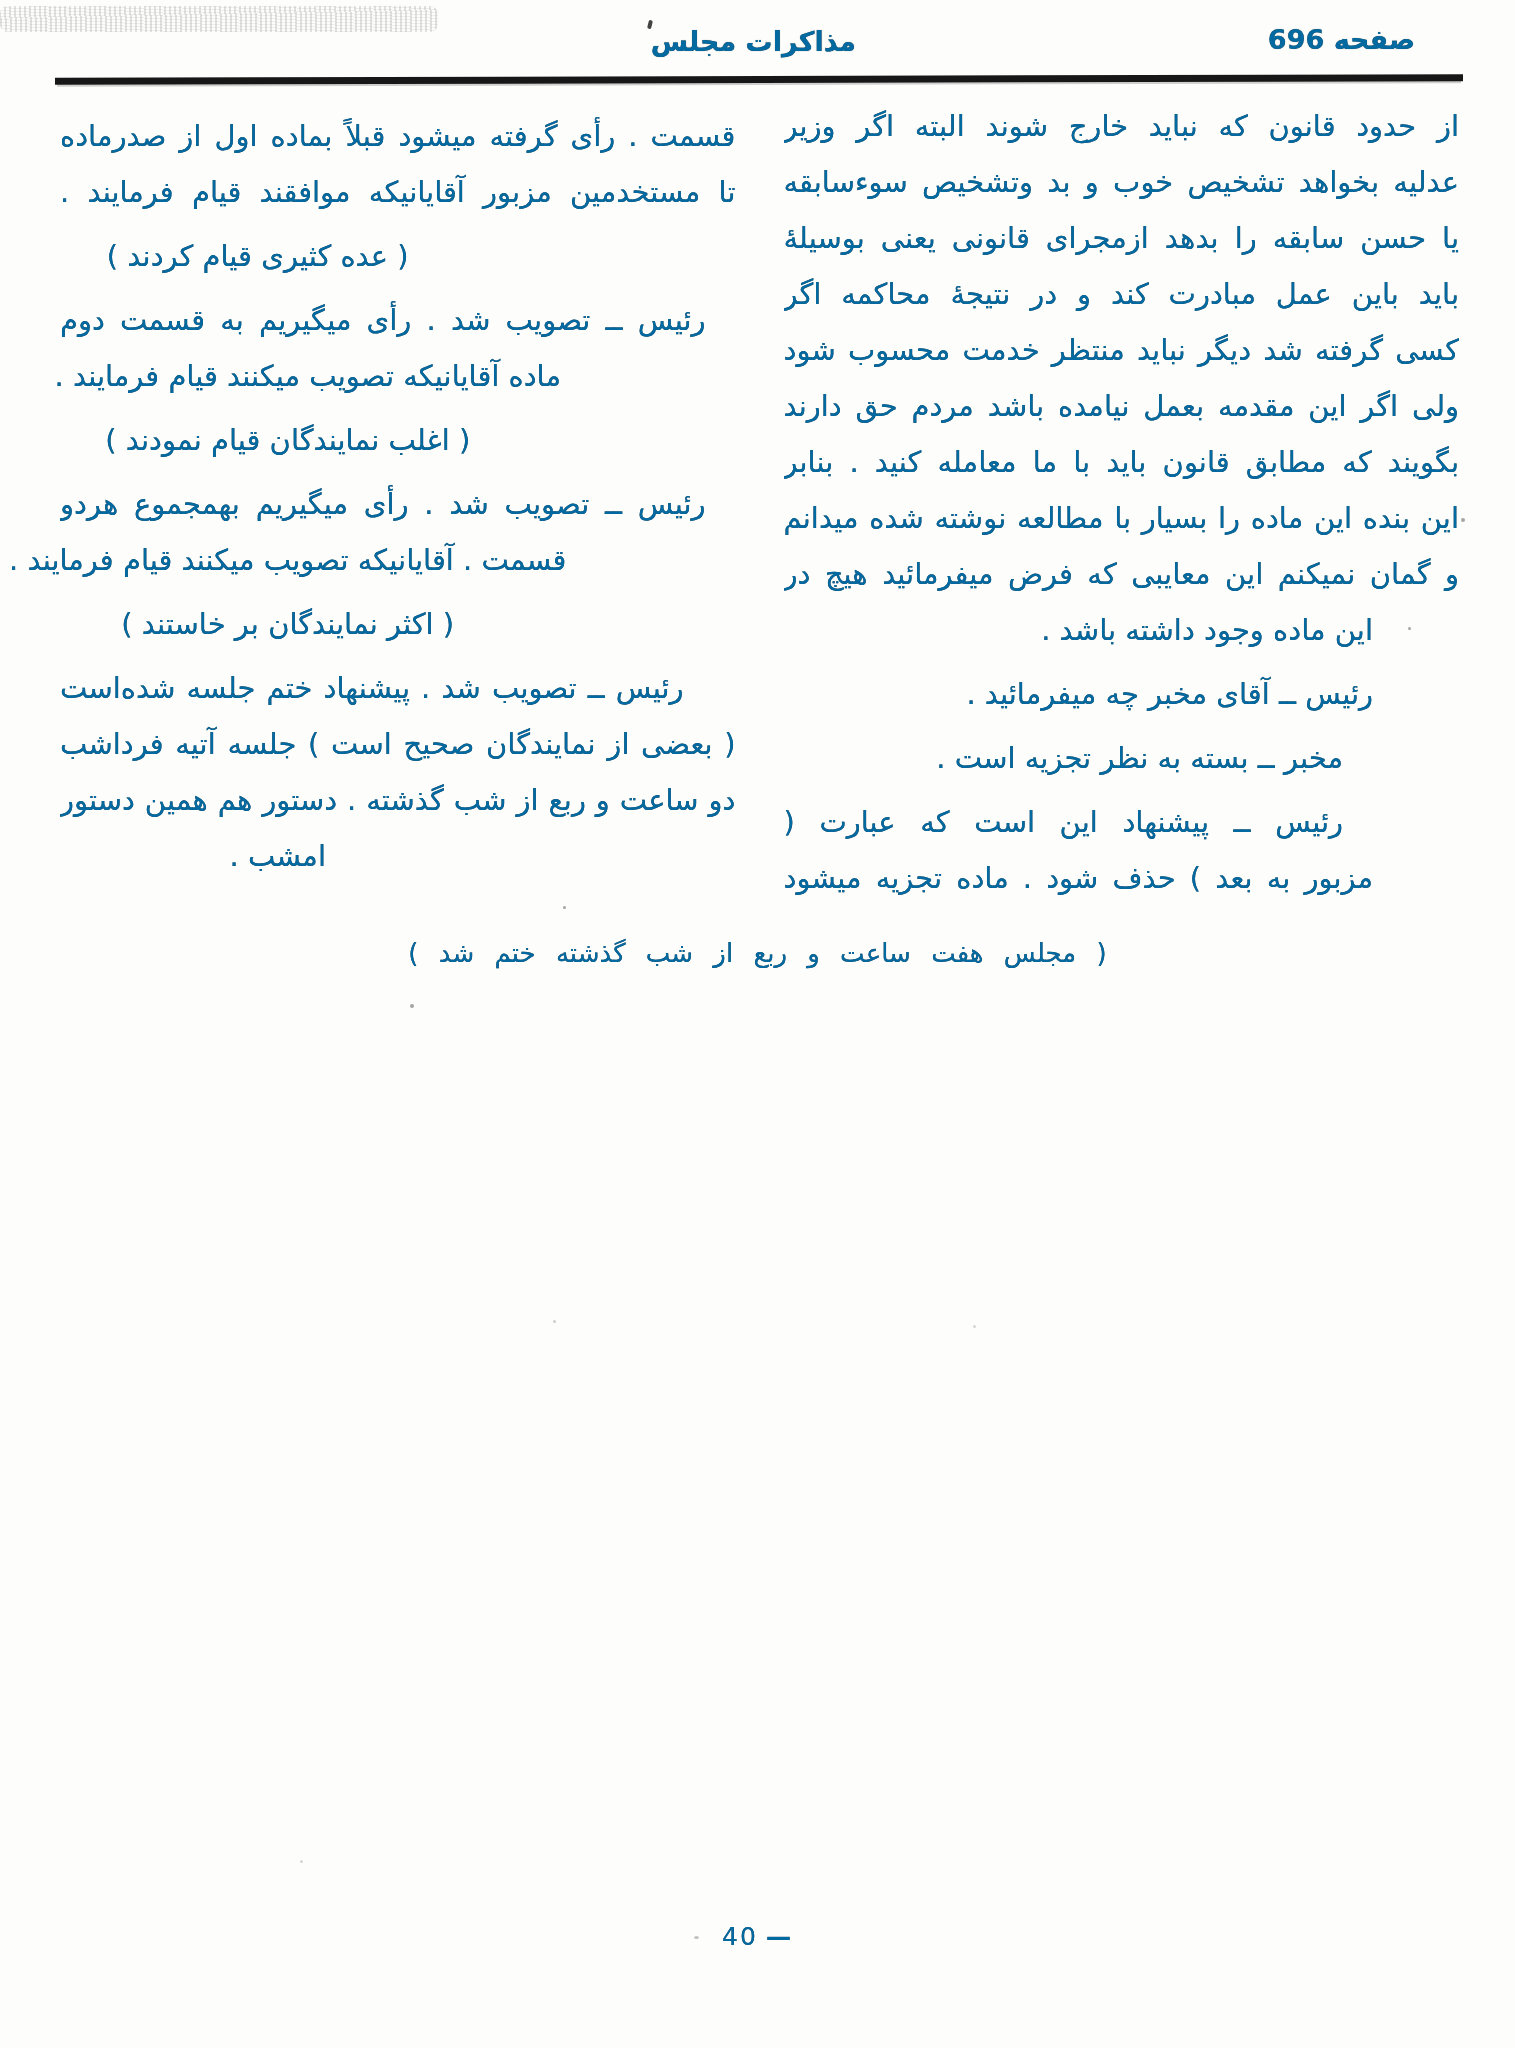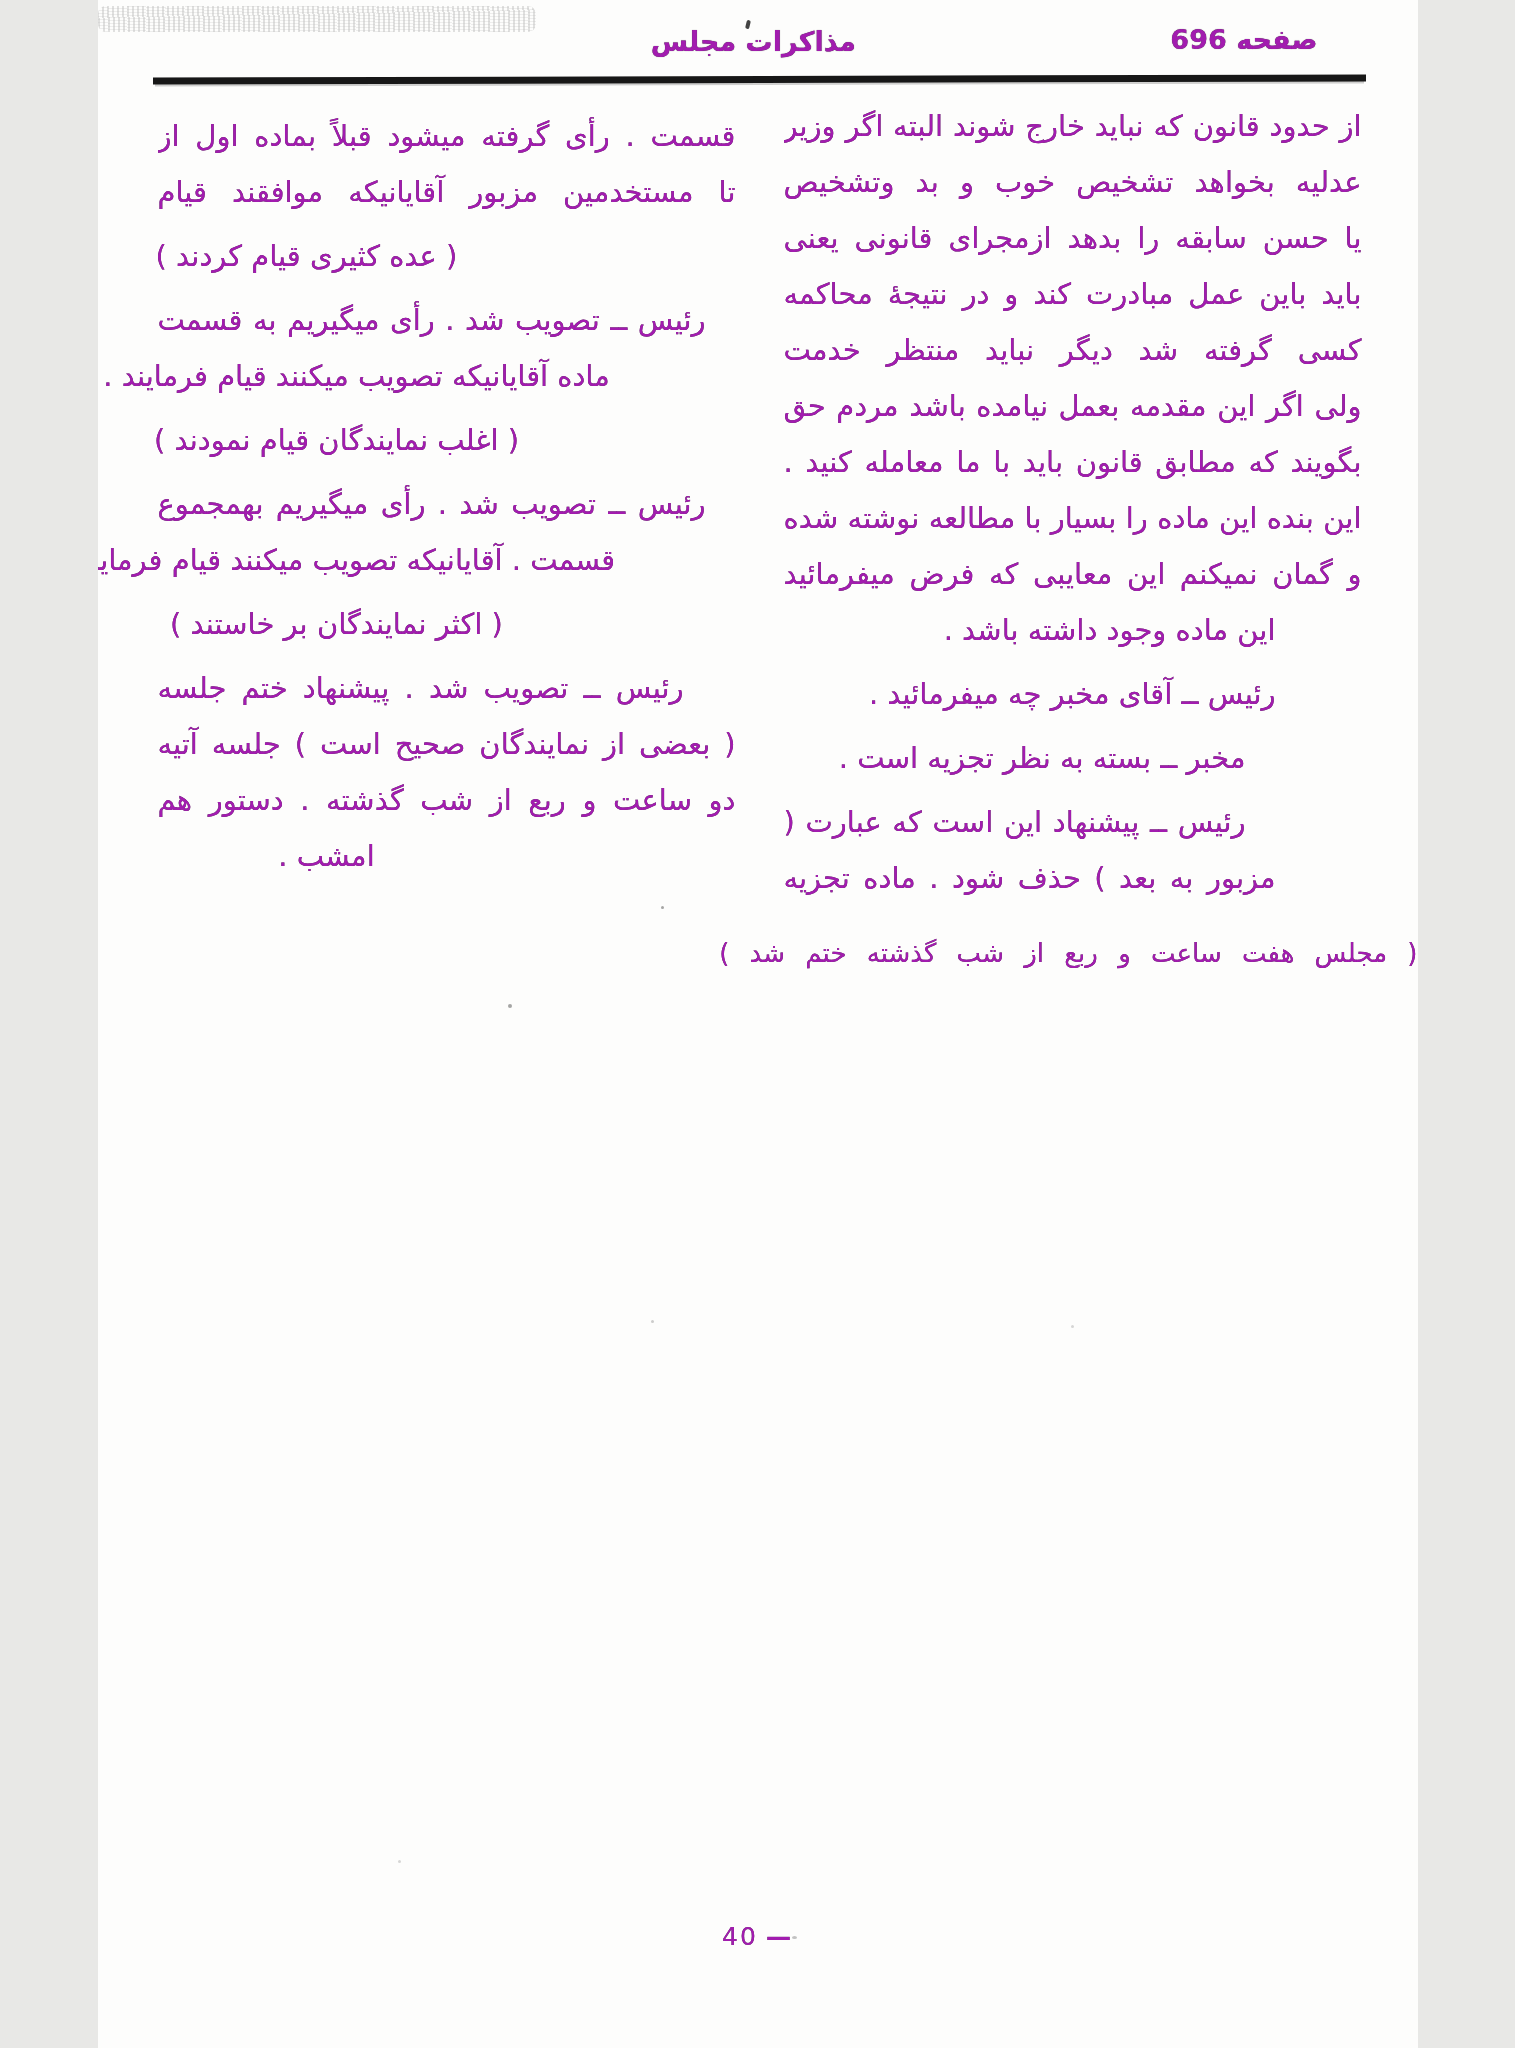"مذاکرات مجلس" .page { color: #a21caf -> #0369a1; width: 1320px -> 1515px }
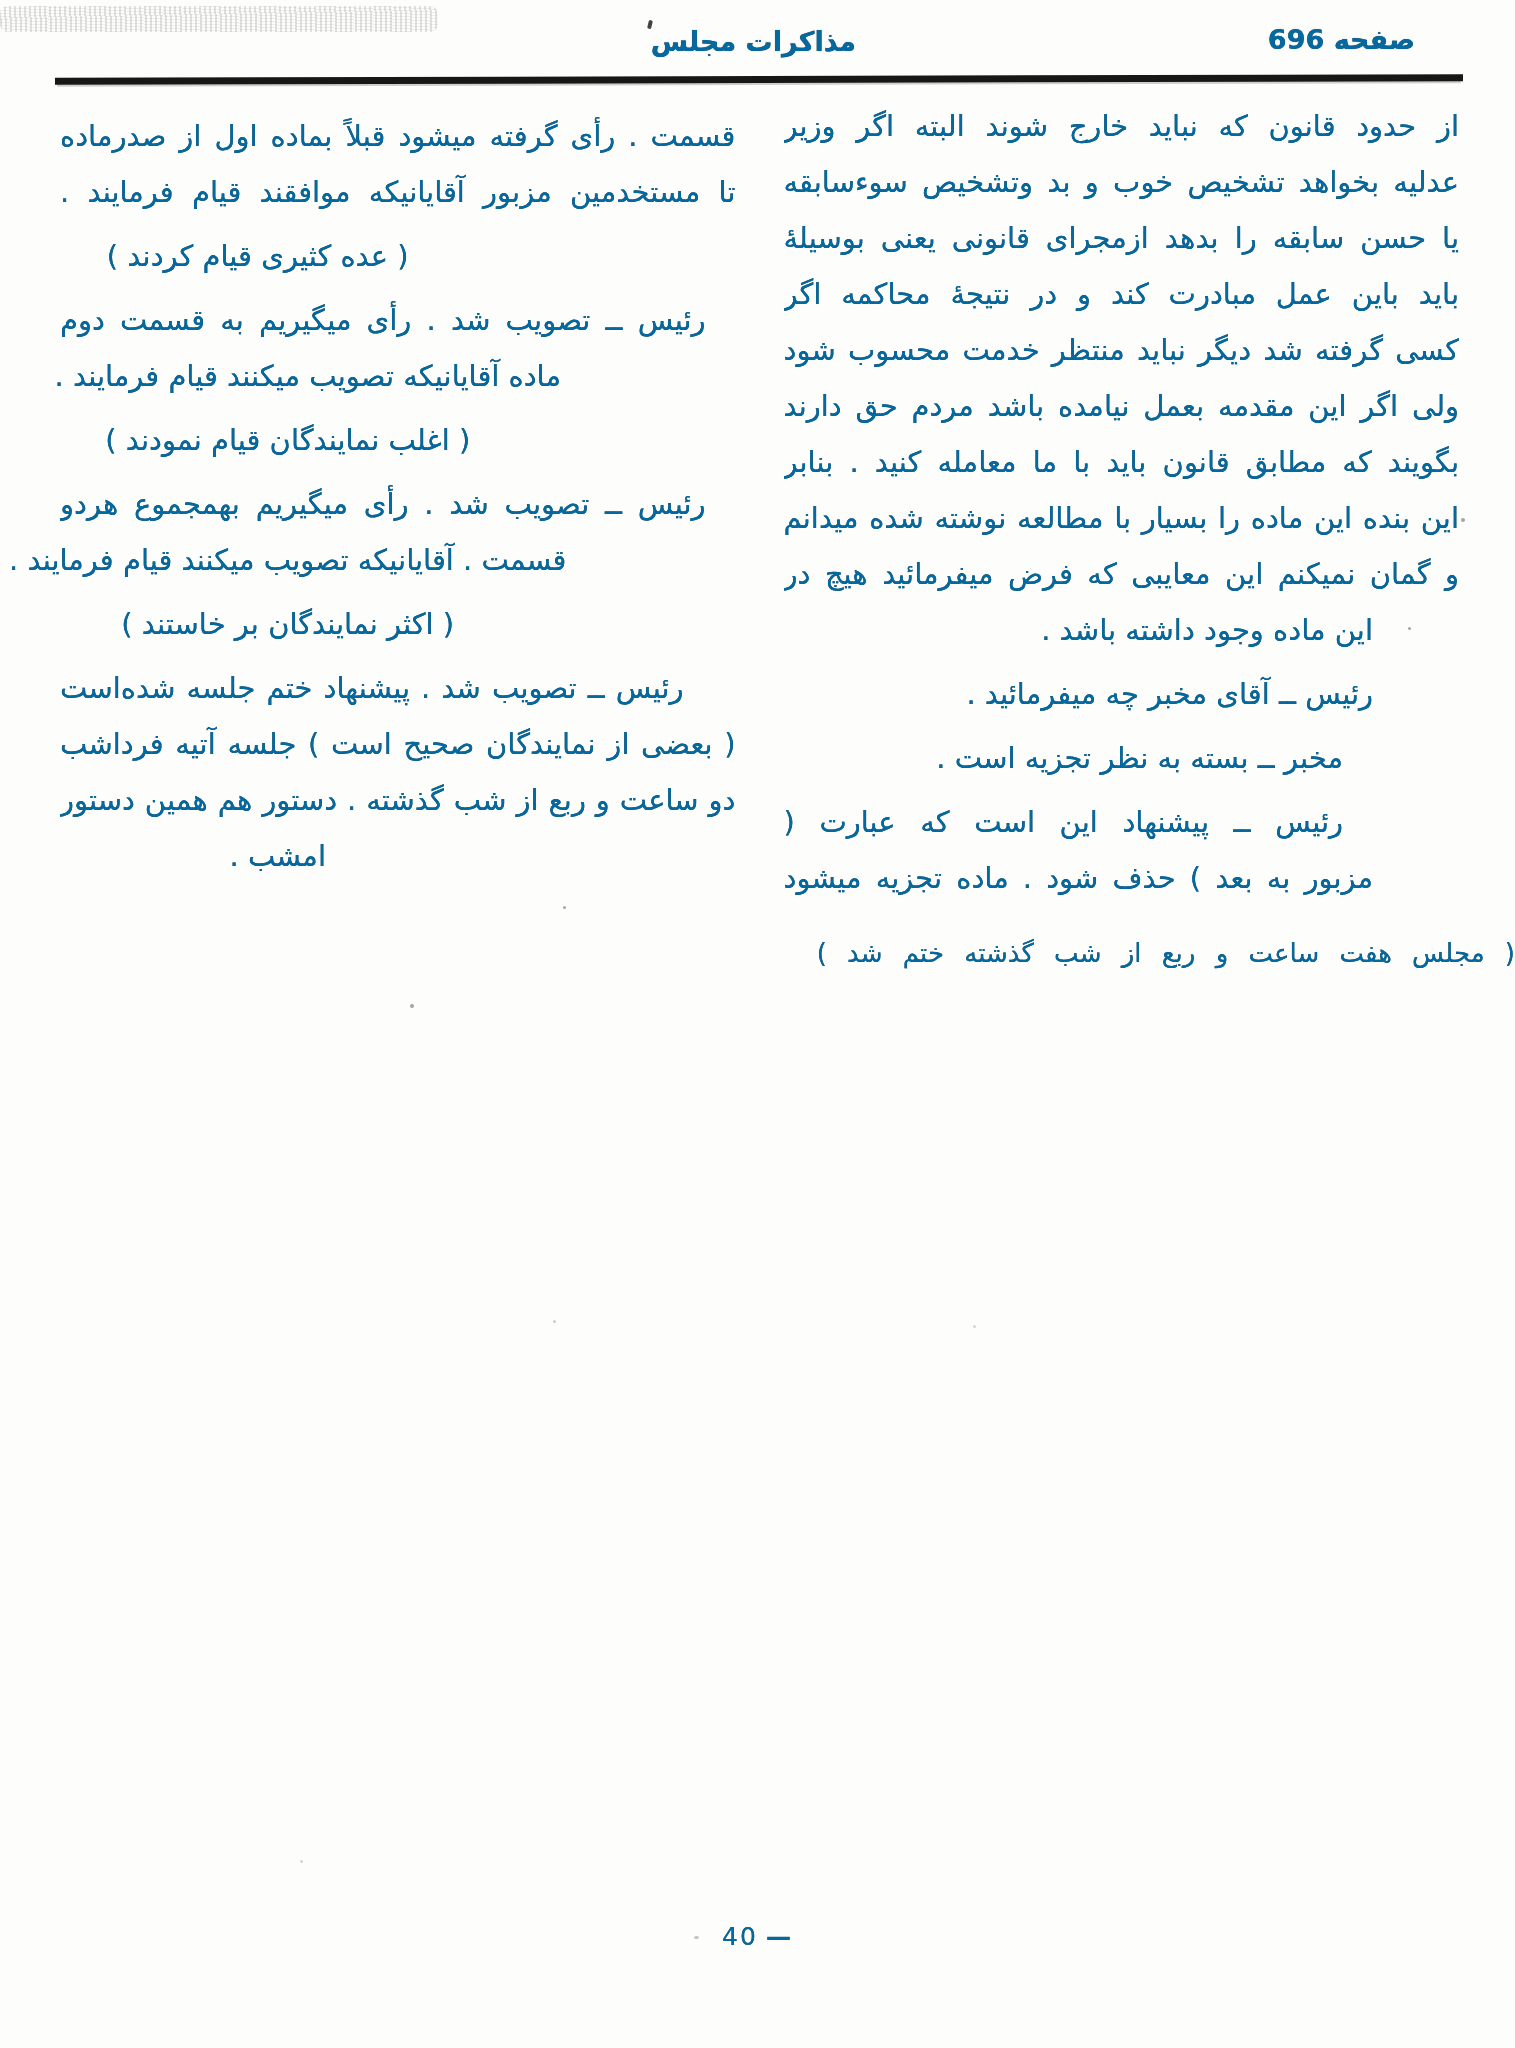"( مجلس هفت ساعت و" .closing { text-align: none -> center }
